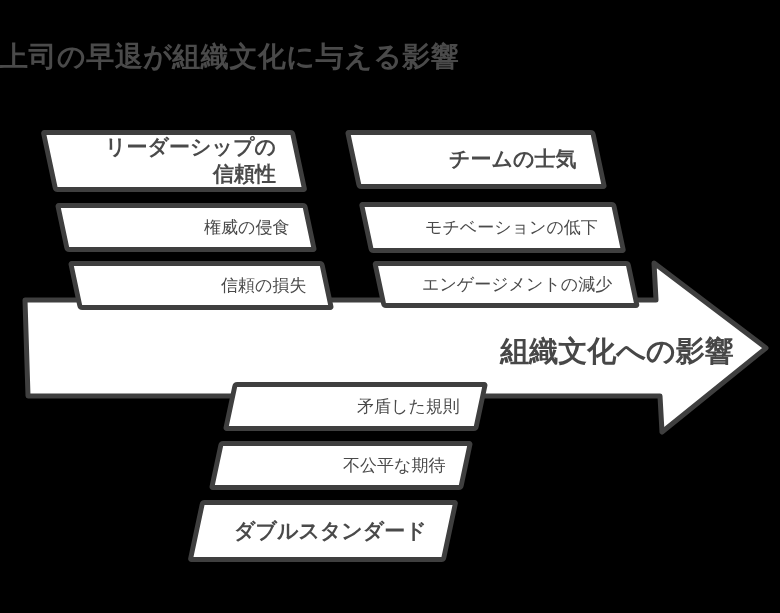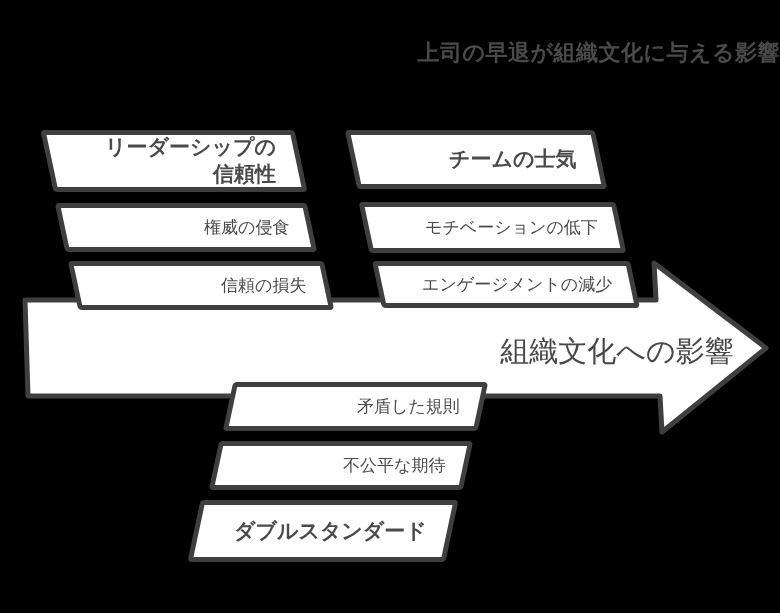"上司の早退が組織文化に与える影響" .title { font-size: 22px -> 28px; text-align: right -> left }
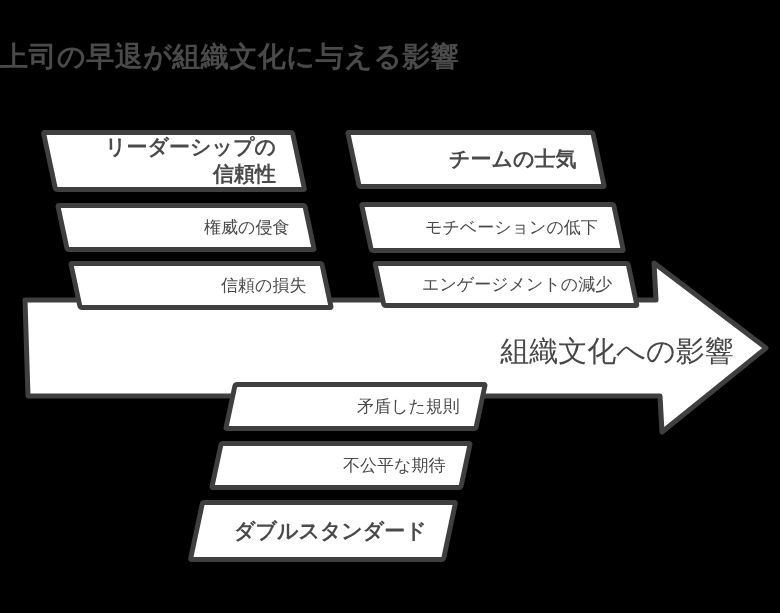"組織文化への影響" .arrow-label { font-weight: normal -> bold }
